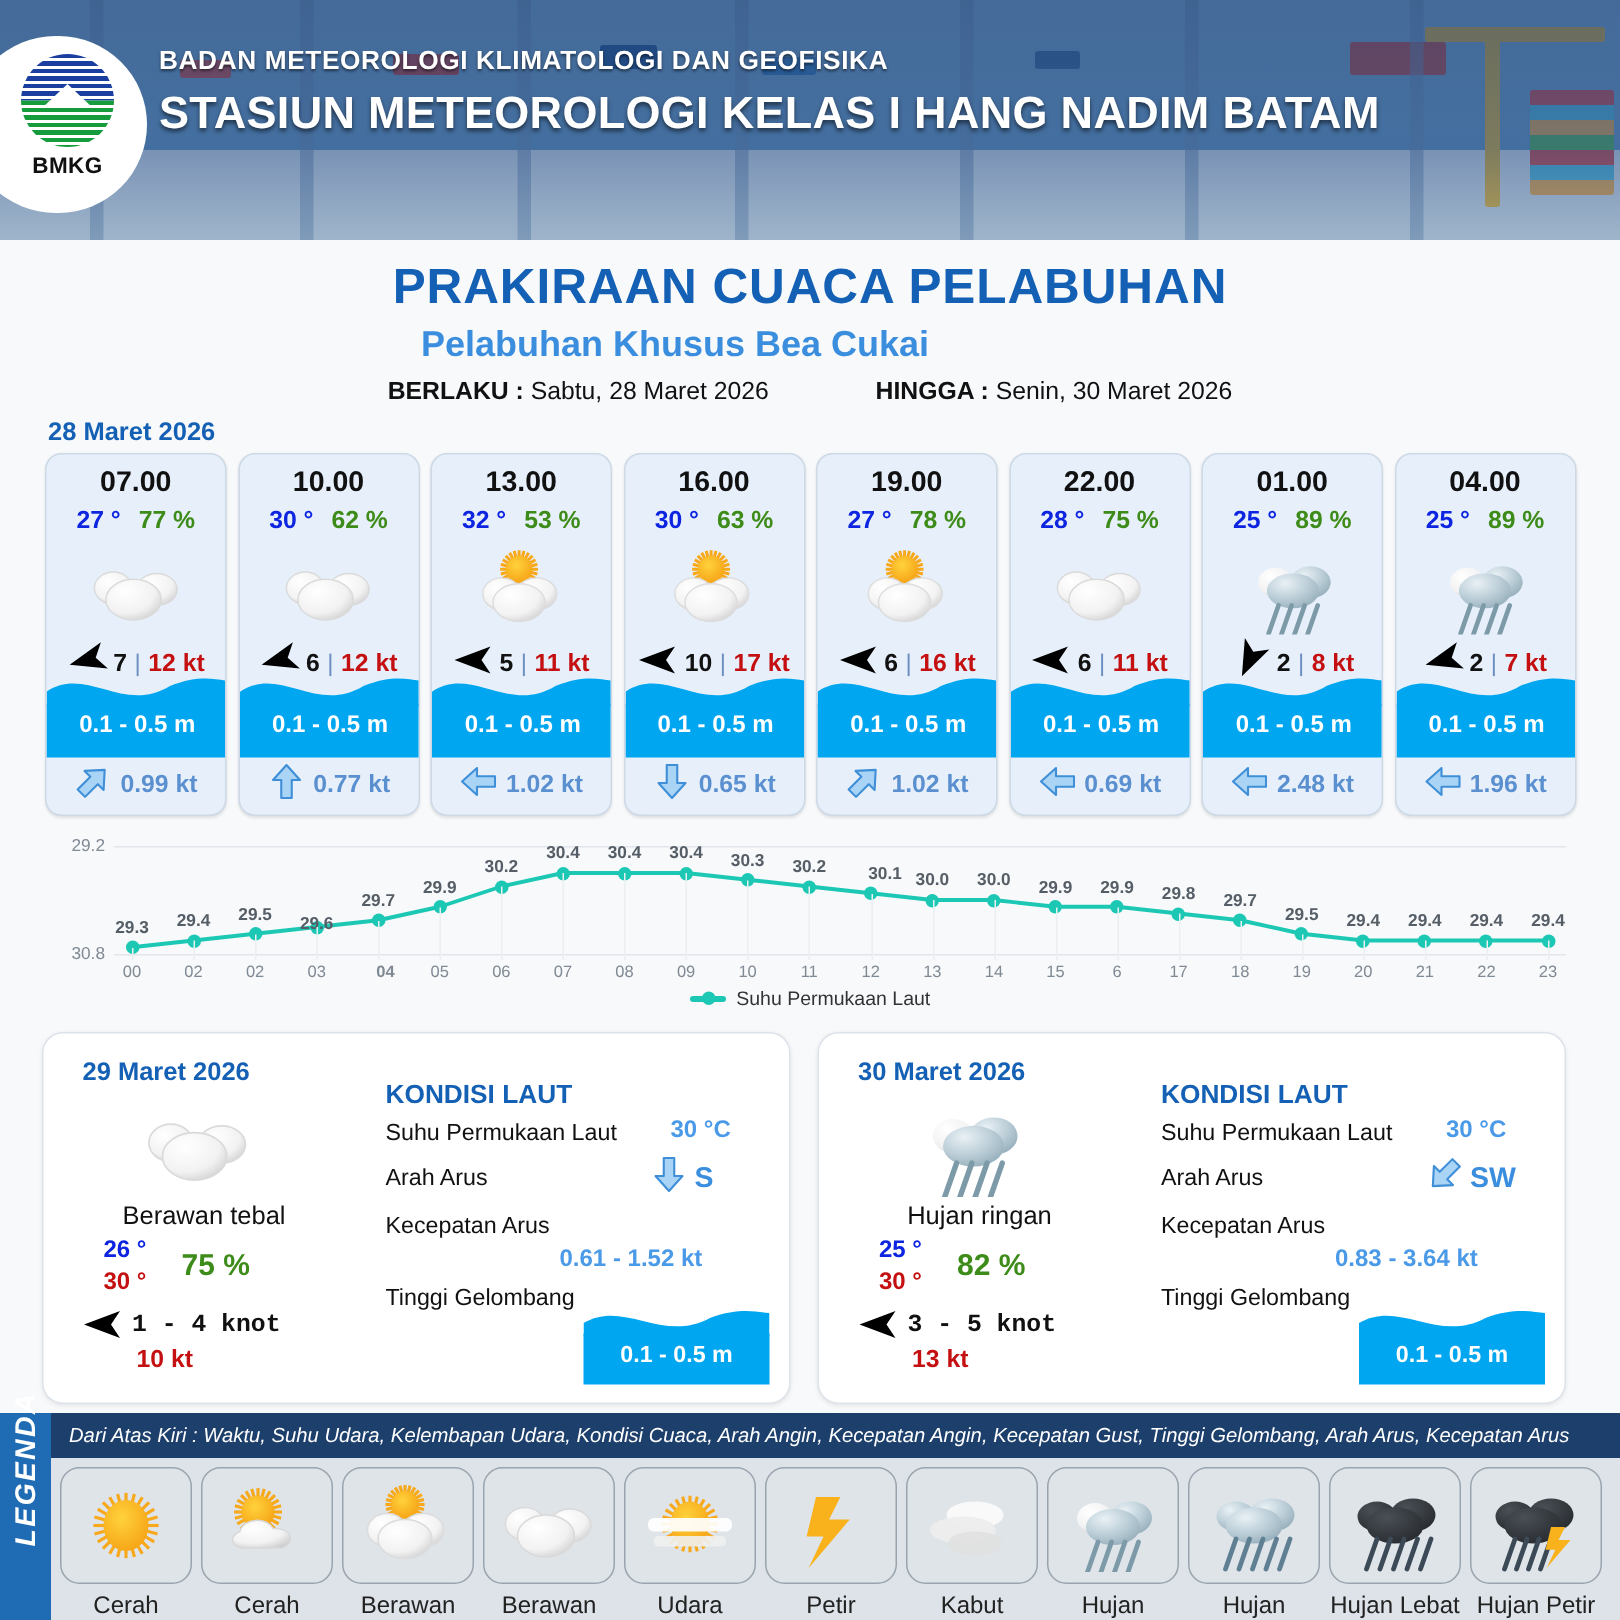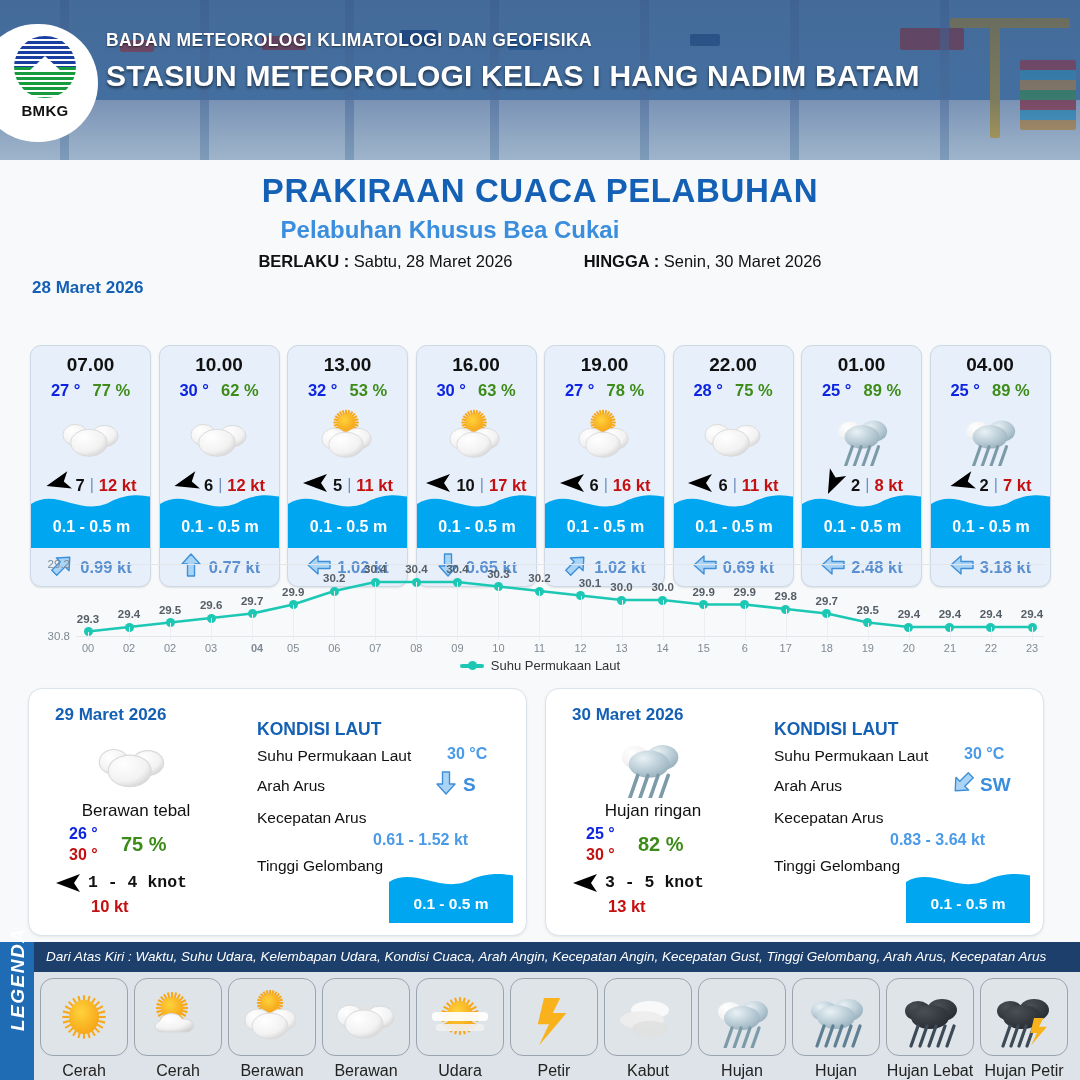"07.00" .card { margin-top: 43px -> none }
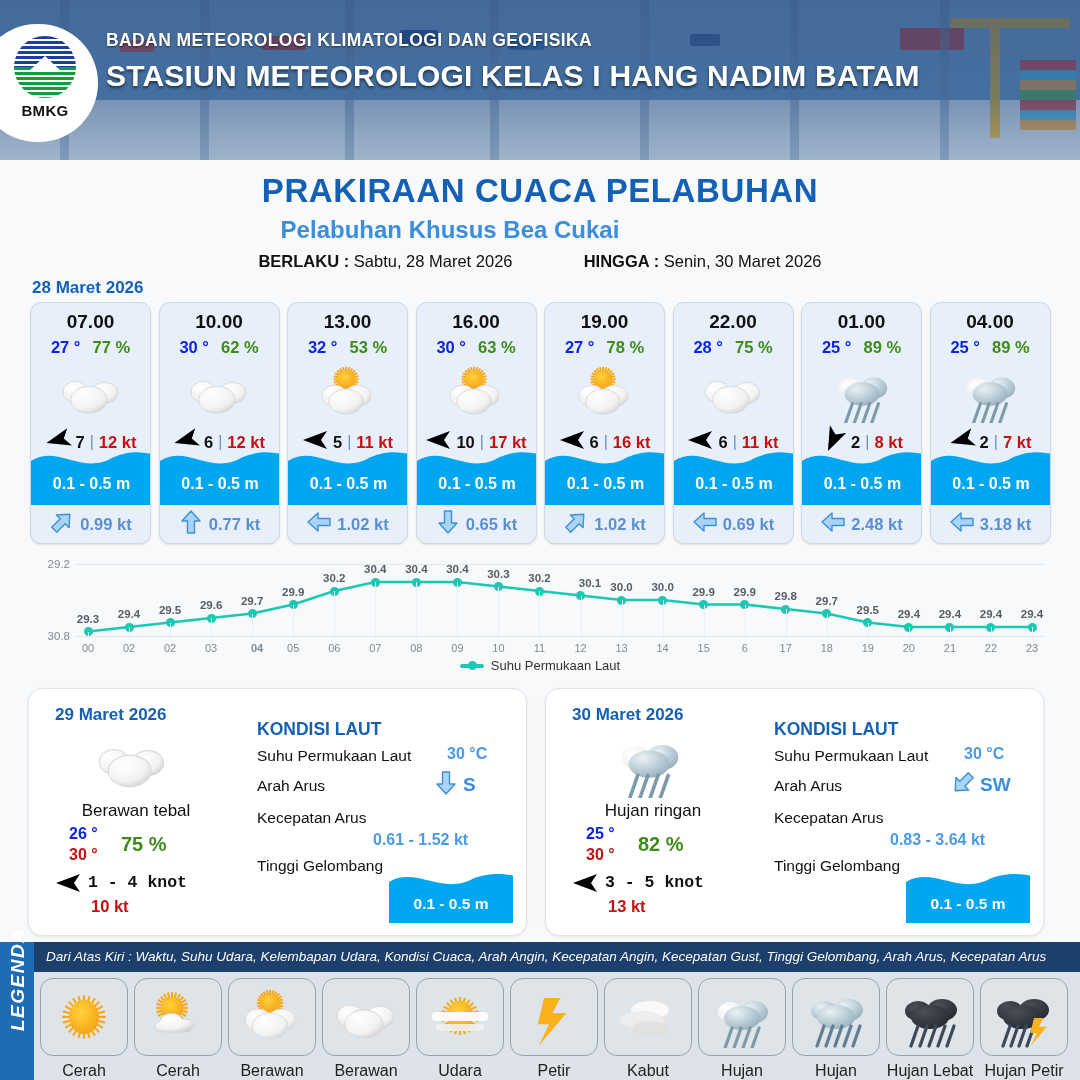"3.18 kt" span.cur-val { text: 3.18 -> 1.96 }
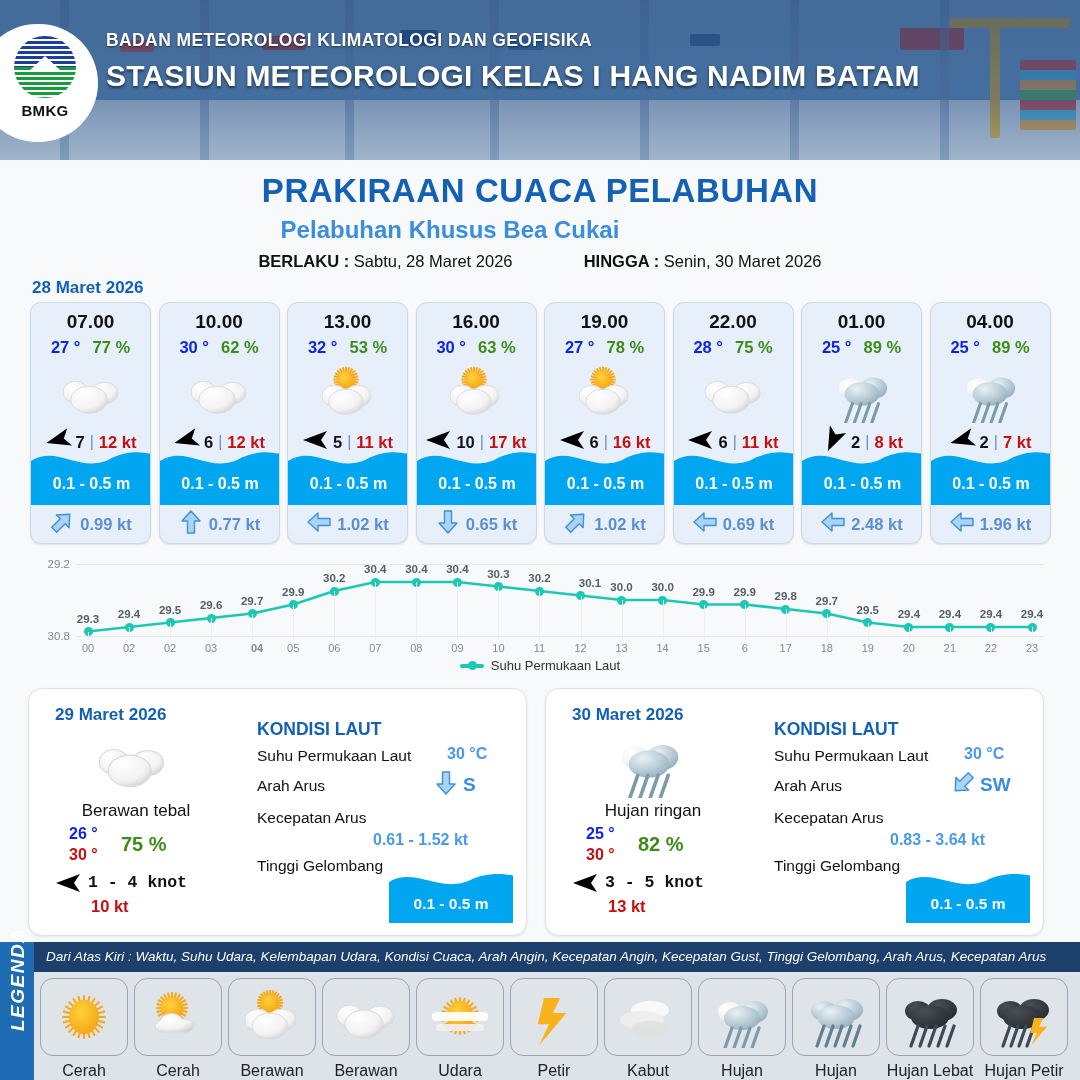"29.6" div.dlabel { top: 35px -> 46px }
